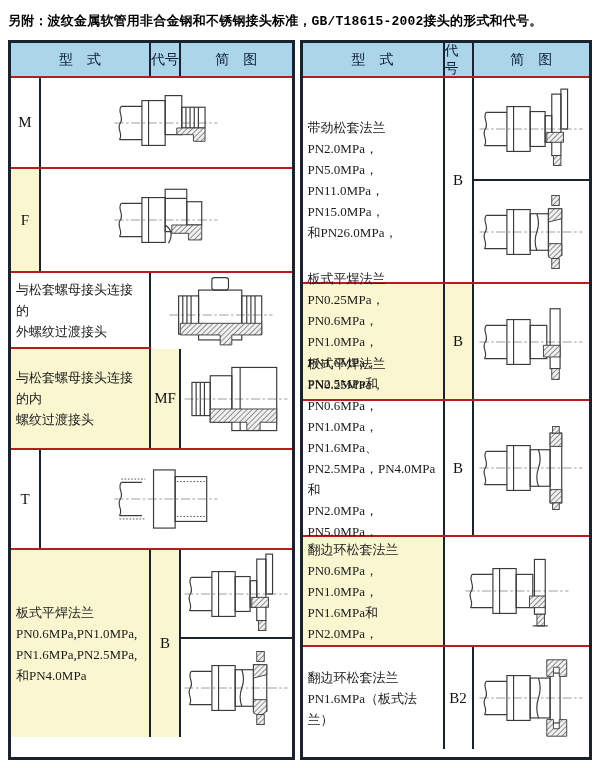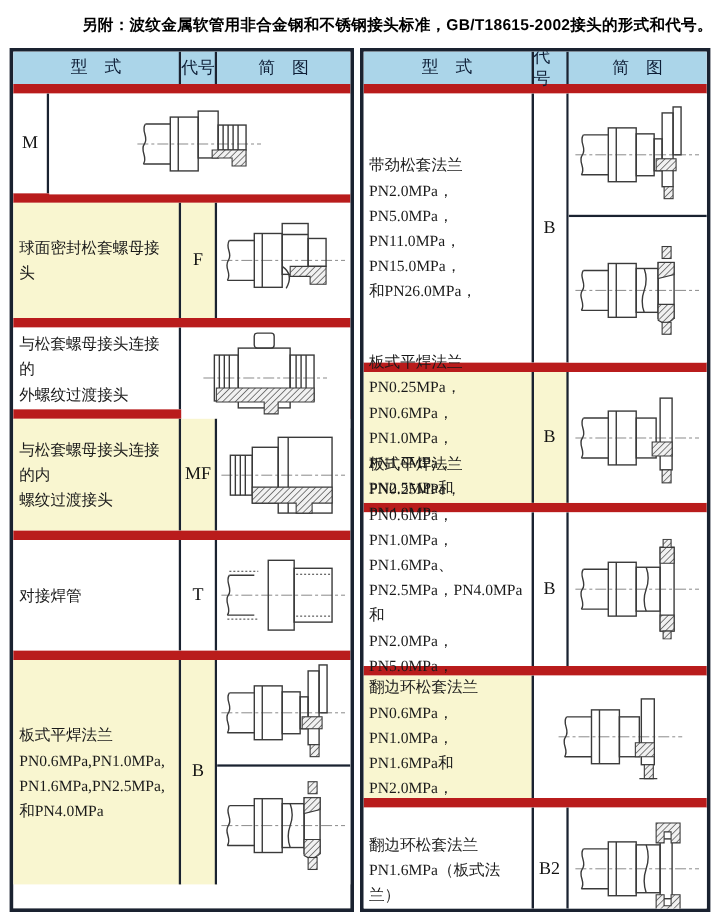"另附：波纹金属软管用非合金钢和不锈钢接头标准，GB/T18615-2002接头的" .title { font-family: Liberation Sans, sans-serif -> Liberation Mono, monospace; text-align: right -> none }
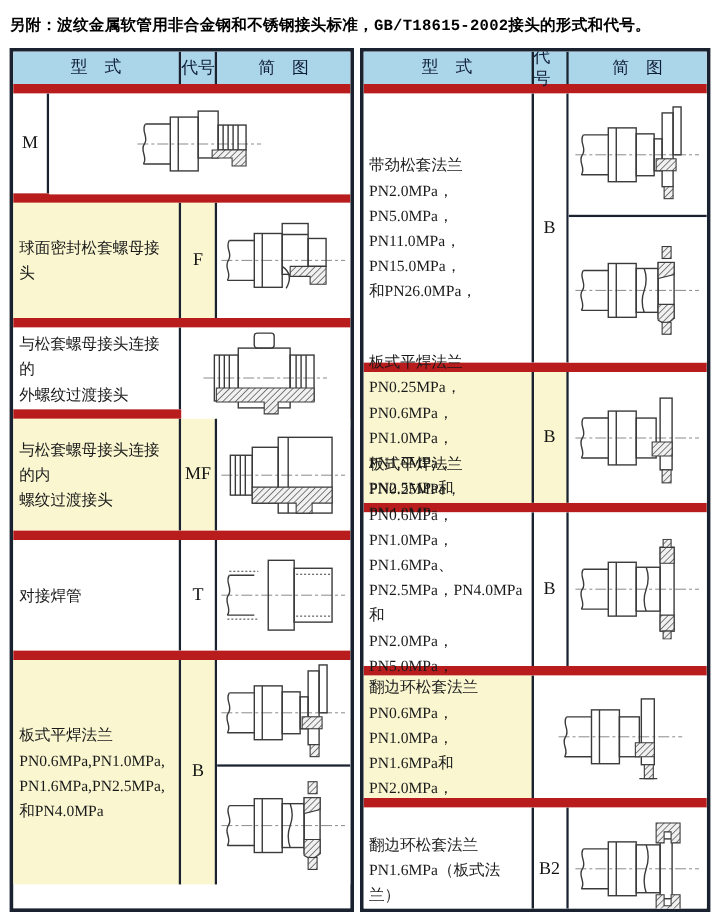"型 式" .row { border-bottom: 8px solid #b91c1c -> 2px solid #b91c1c }
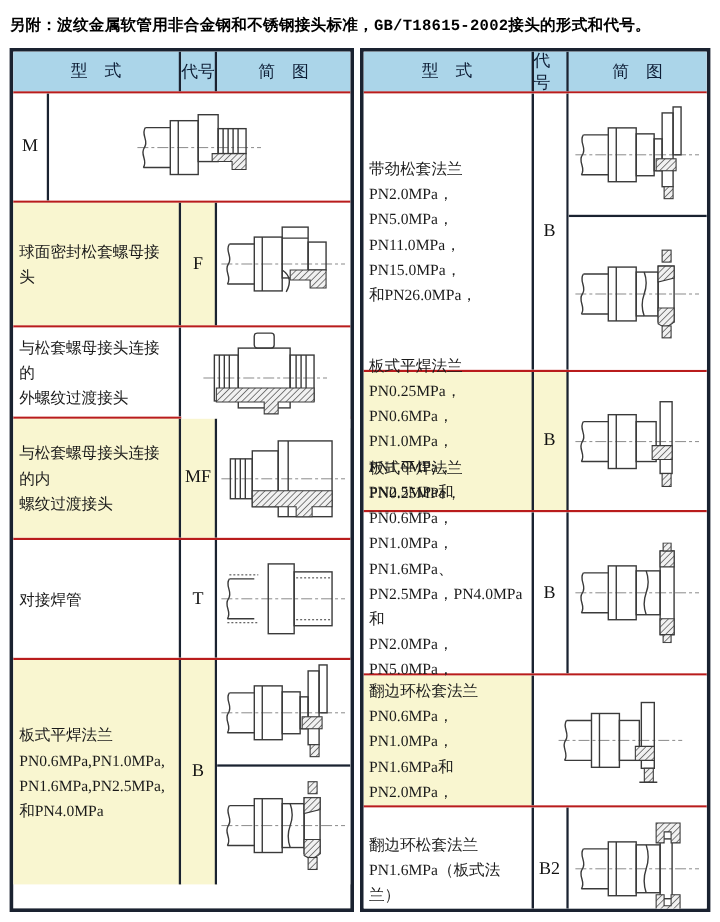"带劲松套法兰" div.row { height: 232px -> 206px }
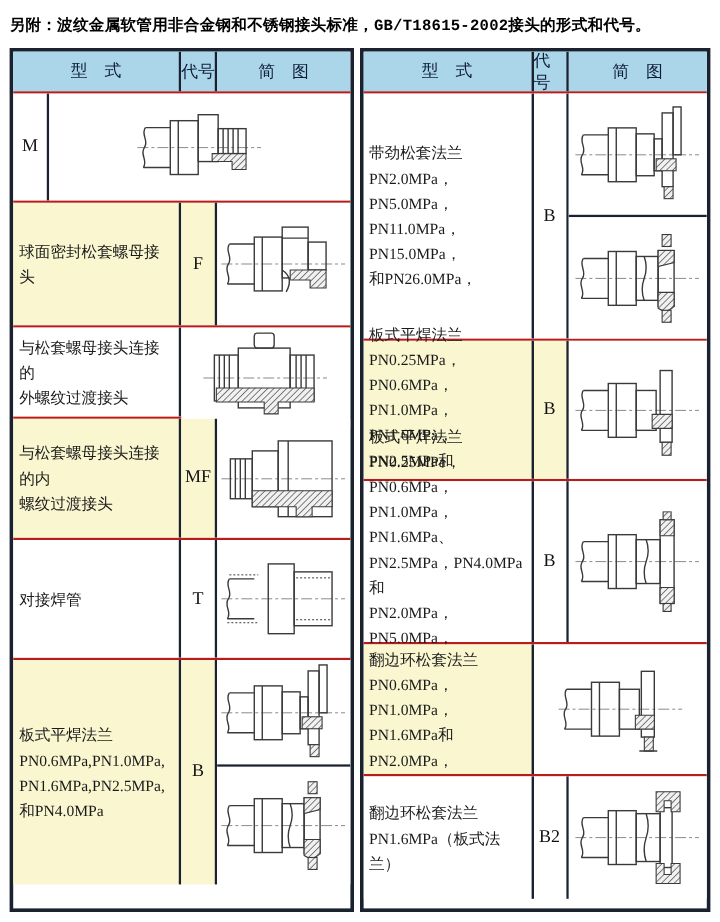"球面密封松套螺母接头" div.cell { html: <div>球面密封松套螺母接头</div> -> none }
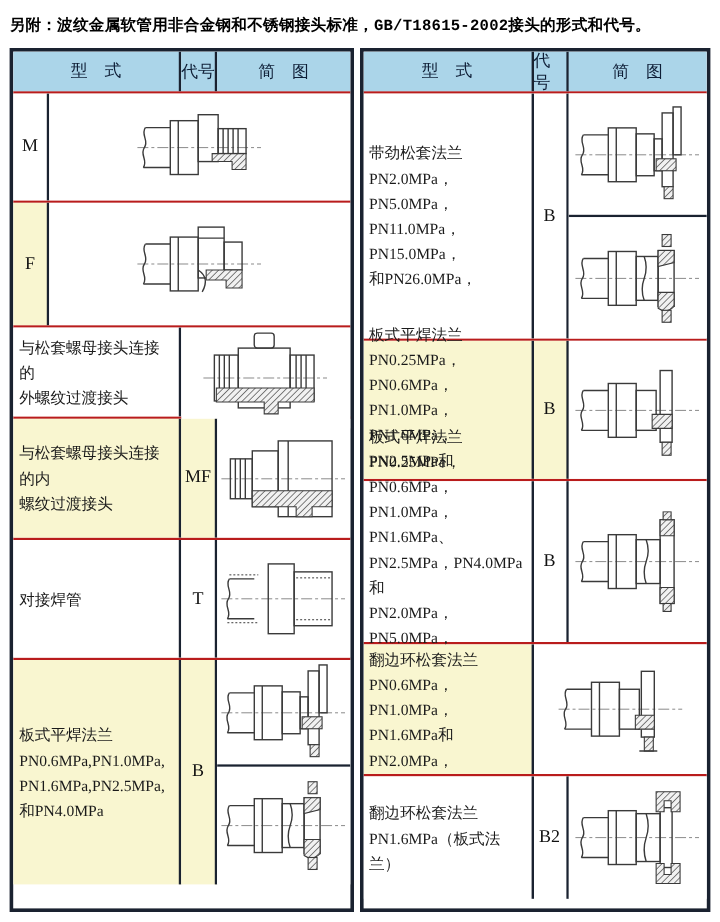"对接焊管" div.cell { html: <div>对接焊管</div> -> none }
